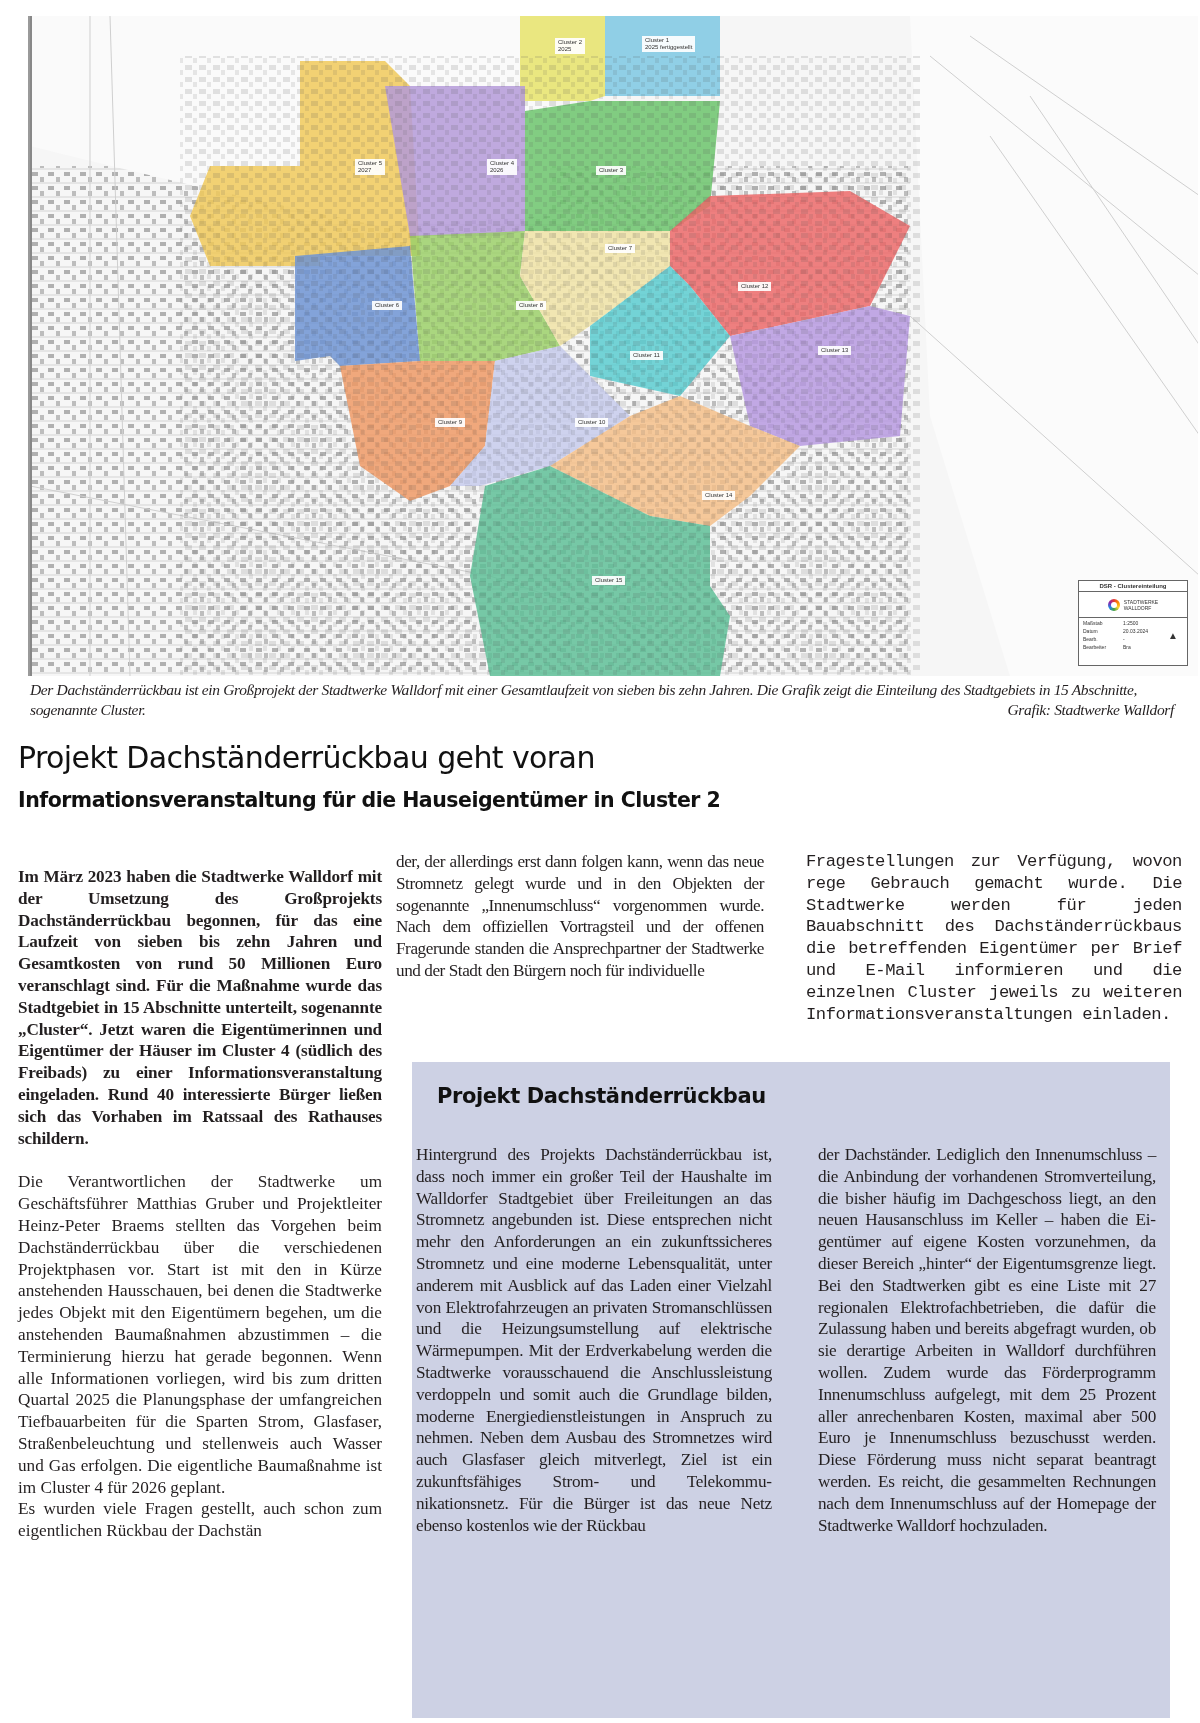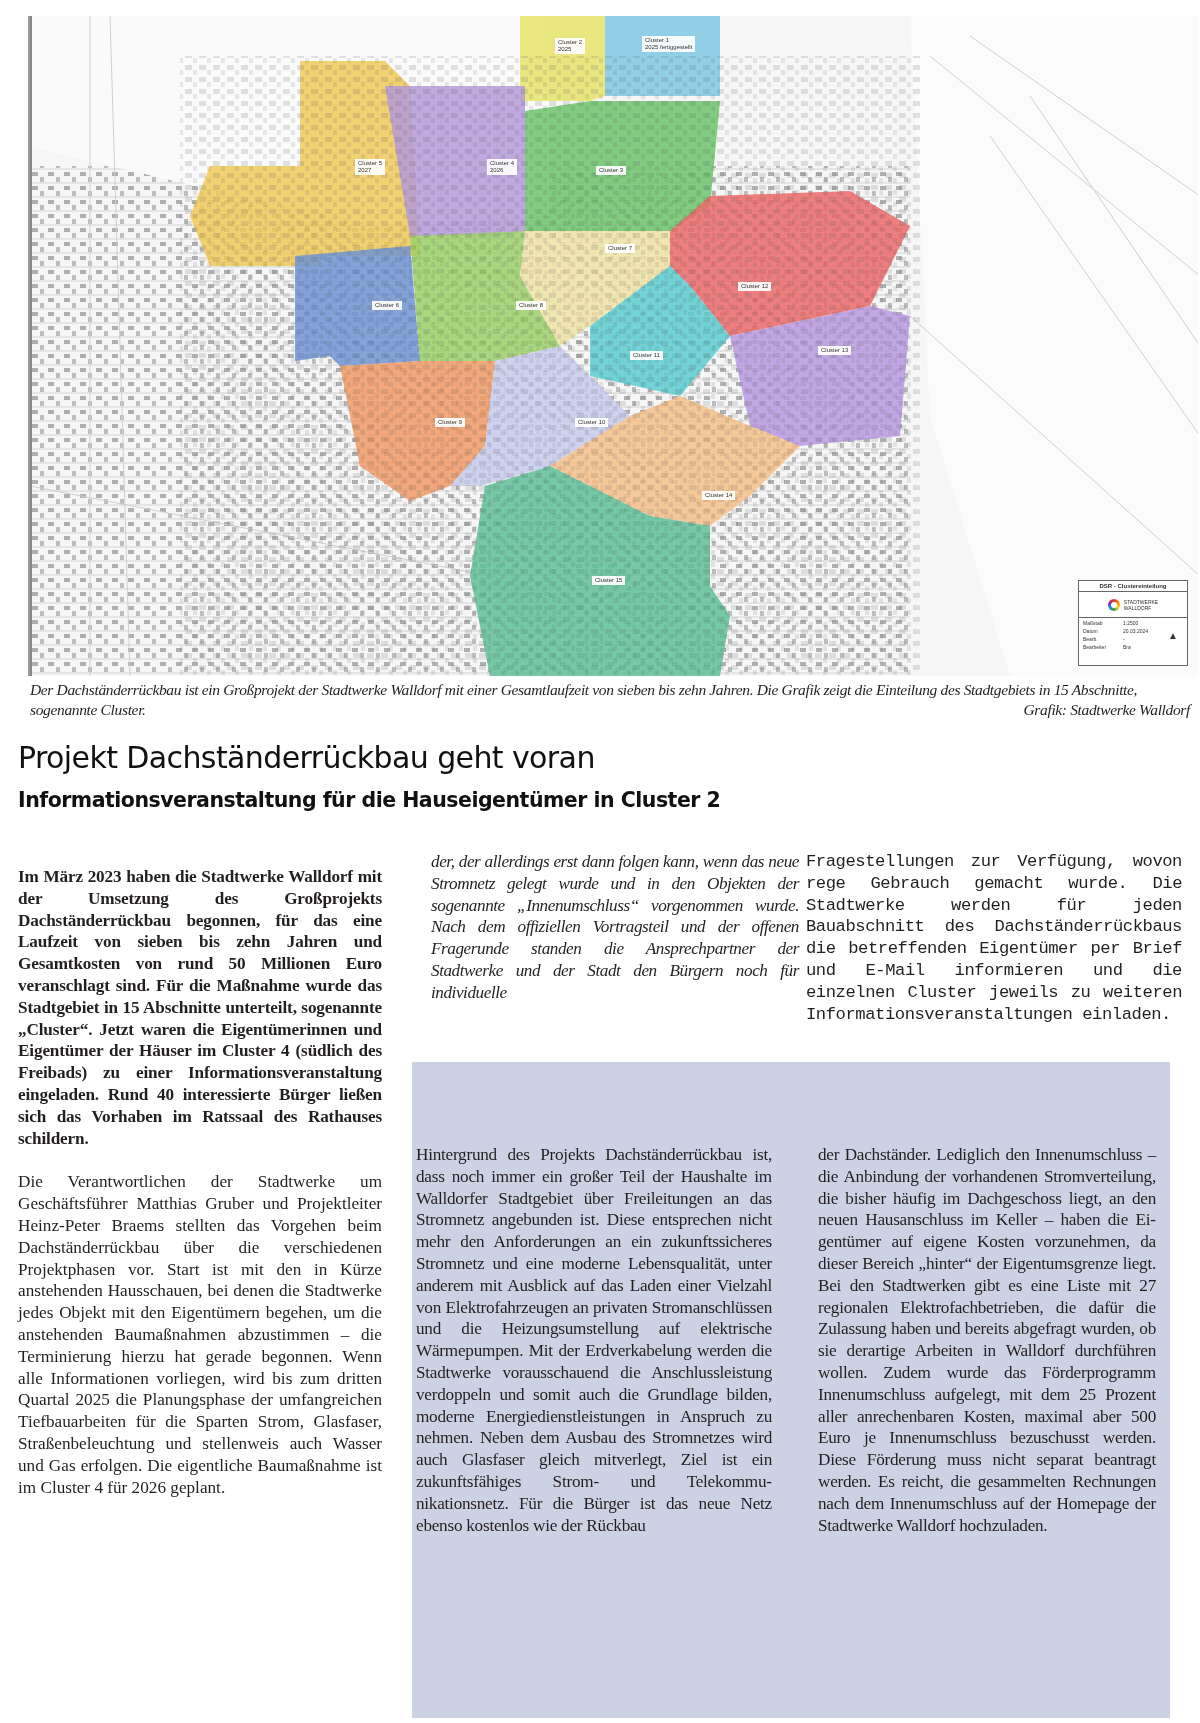"Grafik: Stadtwerke Walldorf" .caption .credit { right: 0 -> 16px }
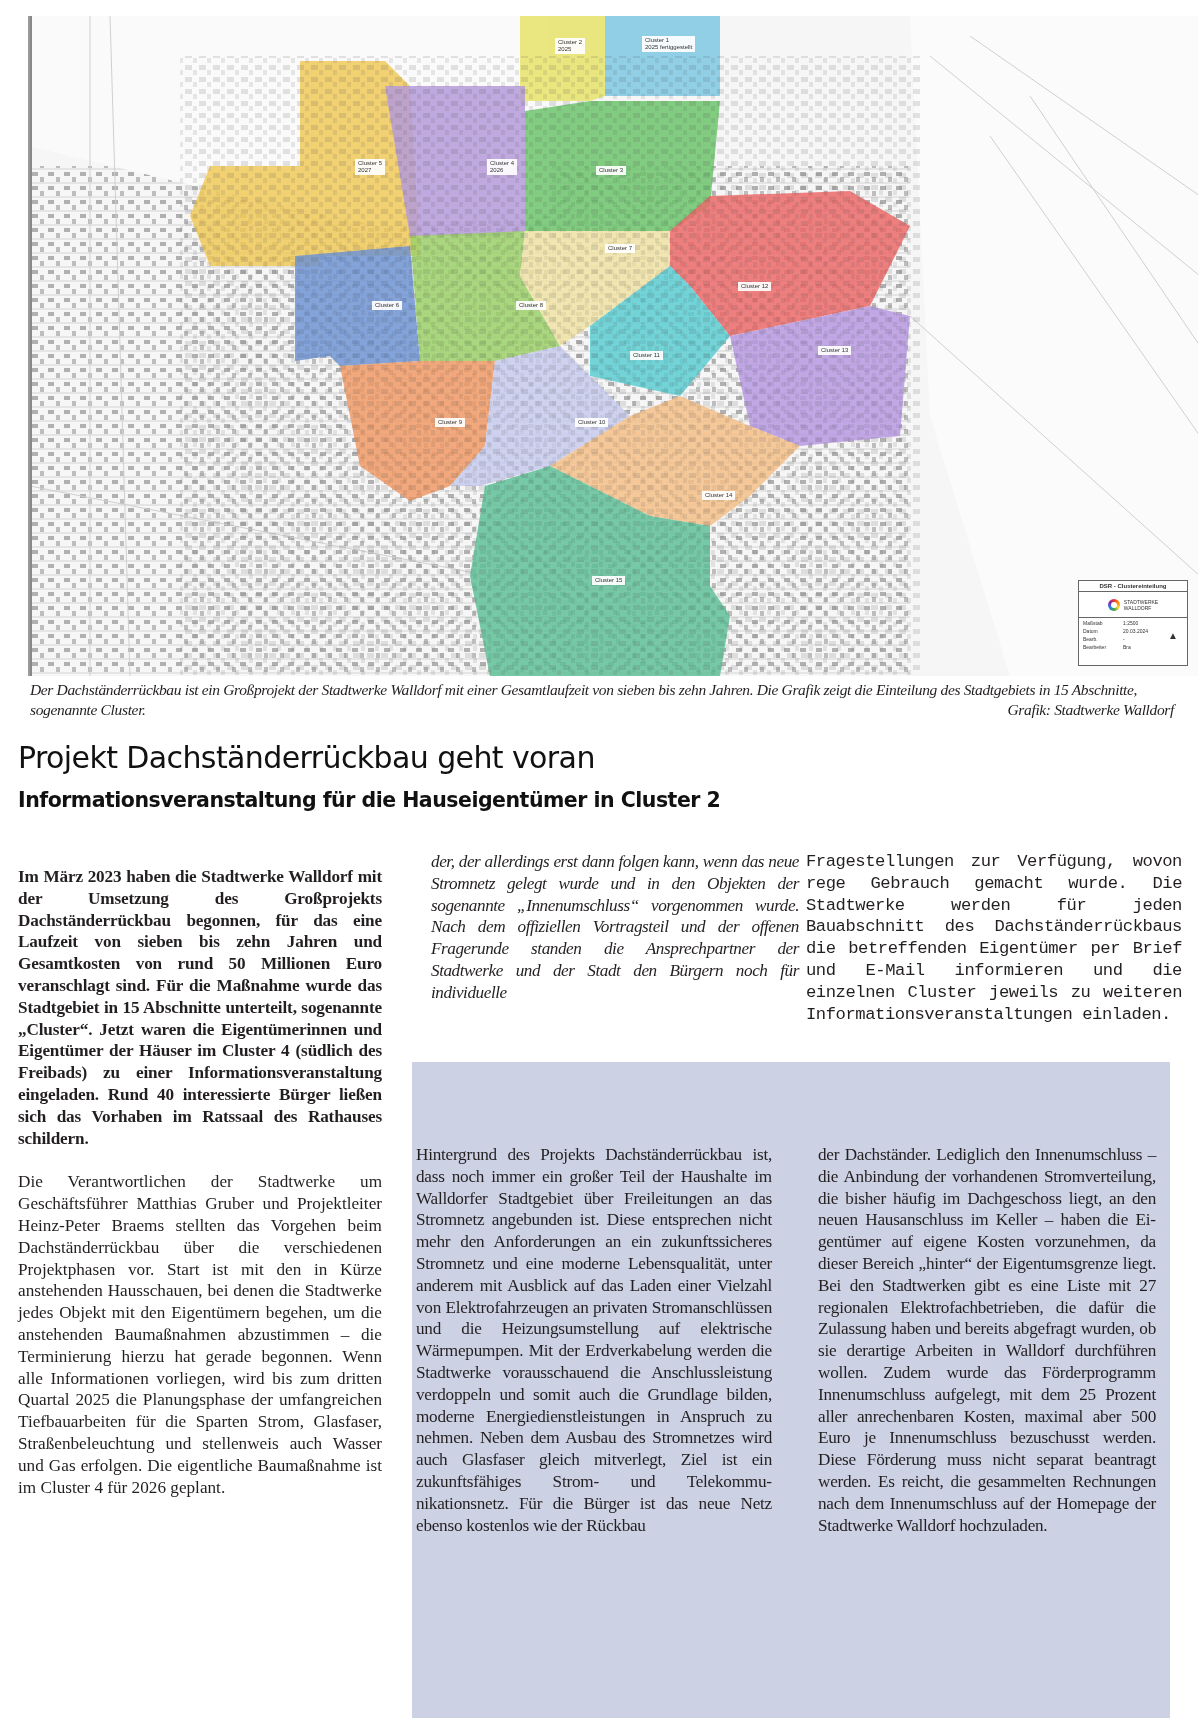"der, der allerdings erst dann" .col2 { font-style: italic -> none; left: 431px -> 396px }
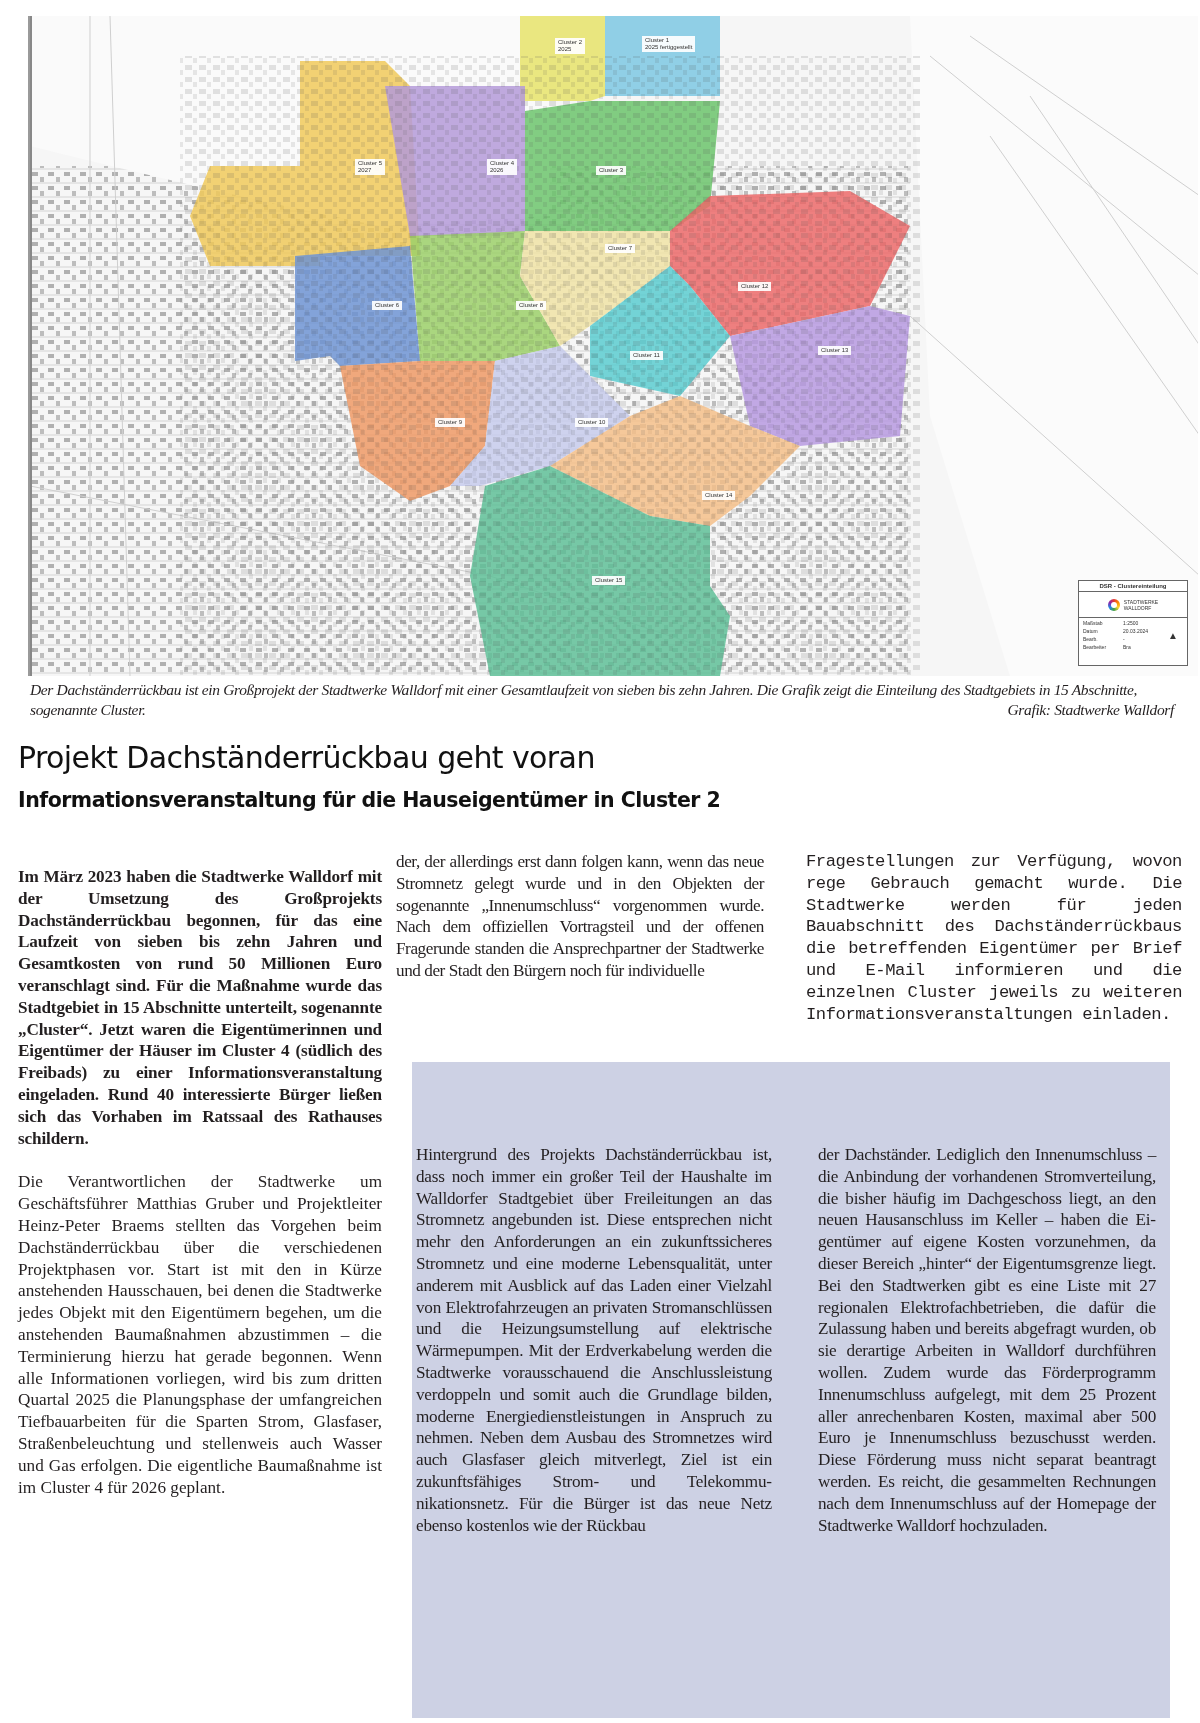"Projekt Dachständerrückbau" h3.infobox-title { html: none -> <h3>Projekt Dachständerrückbau</h3> }
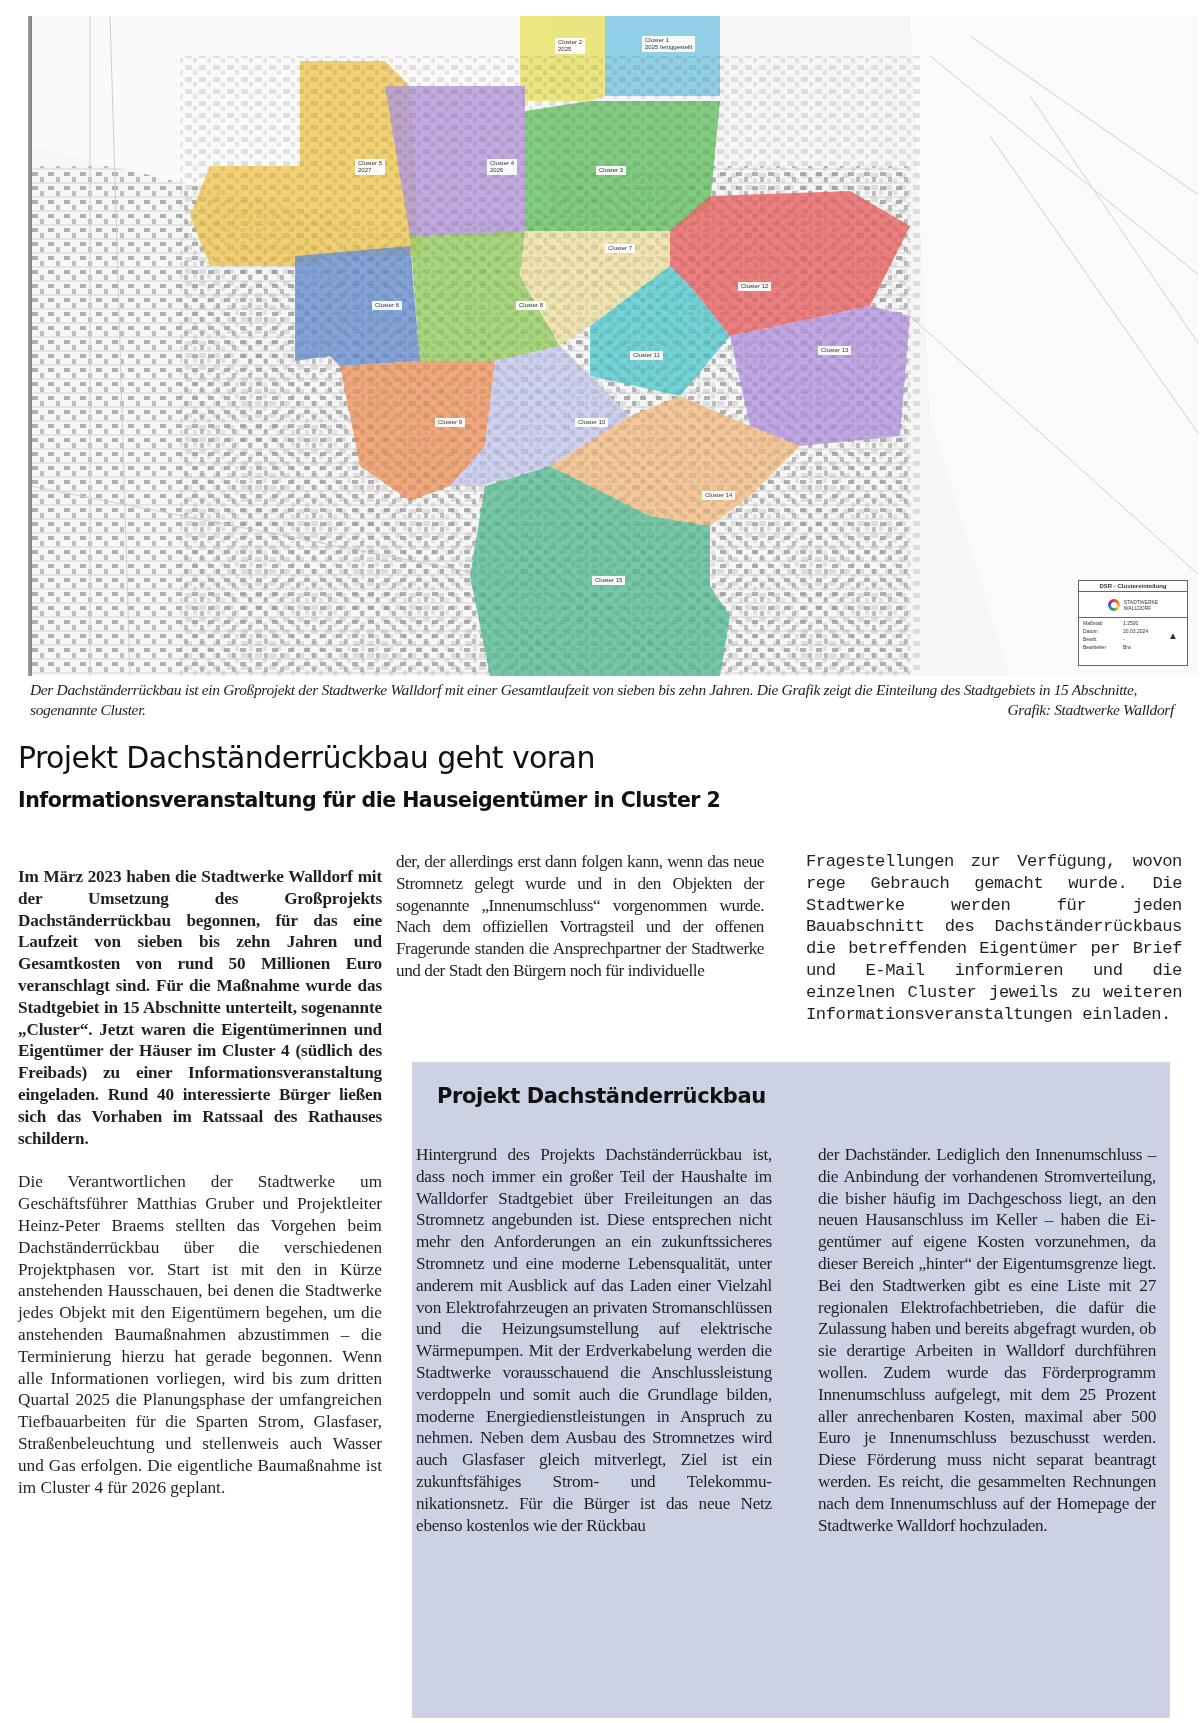"Es wurden viele Fragen gestellt," p { html: none -> <p>Es wurden viele Fragen gestellt, auch schon zum eigentlichen Rückbau der Dachstän­</p> }
